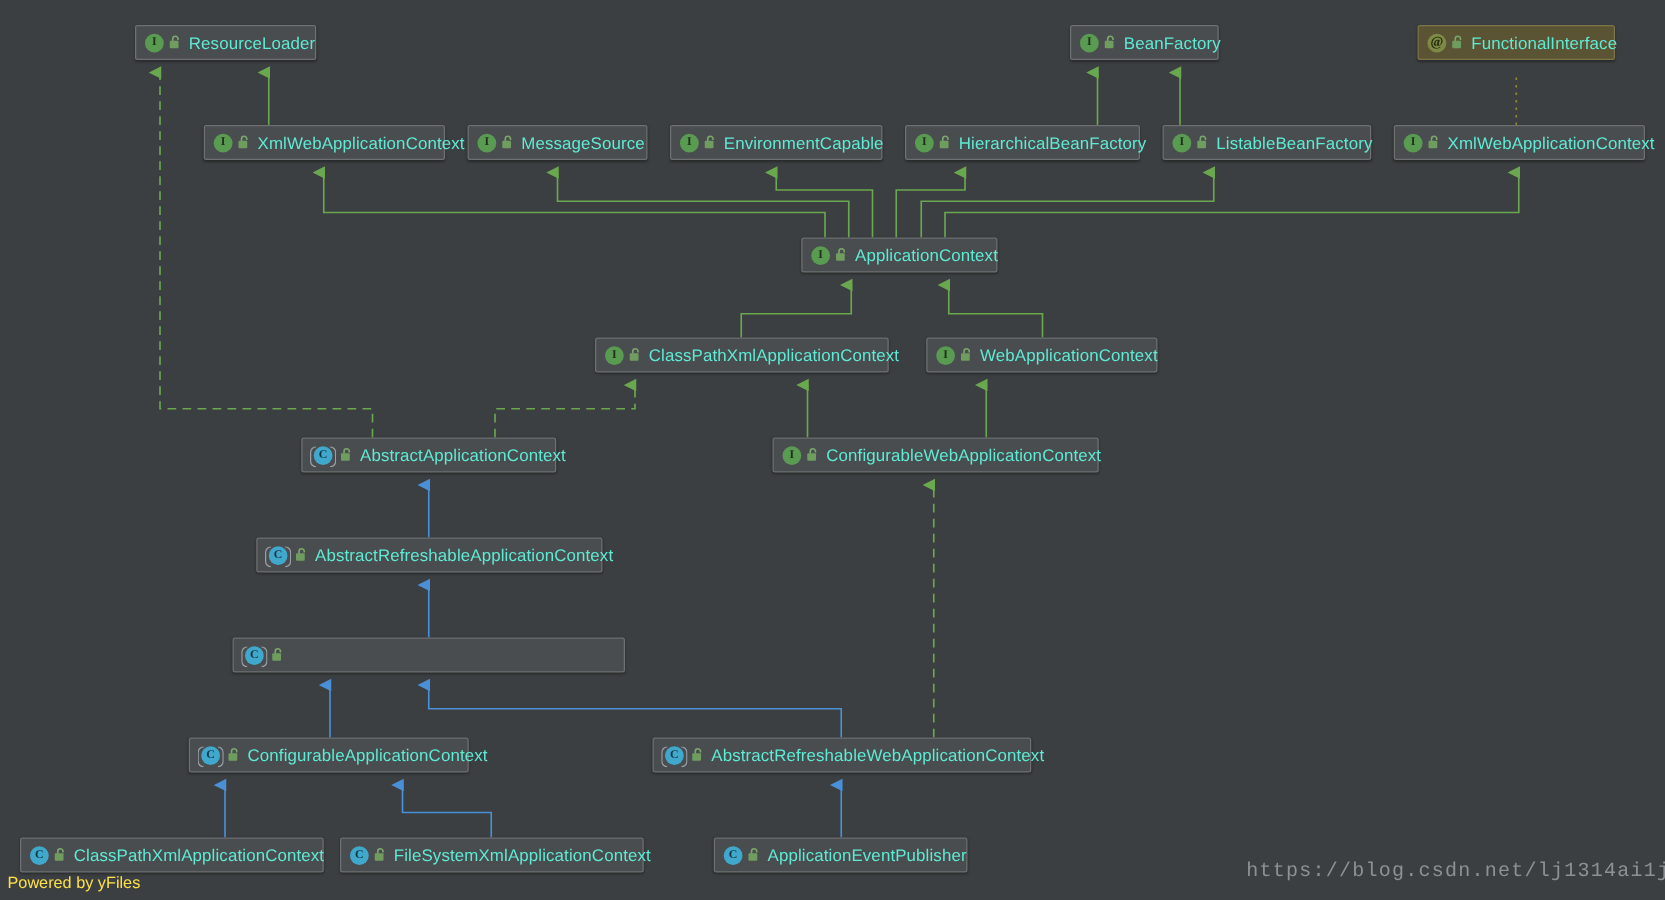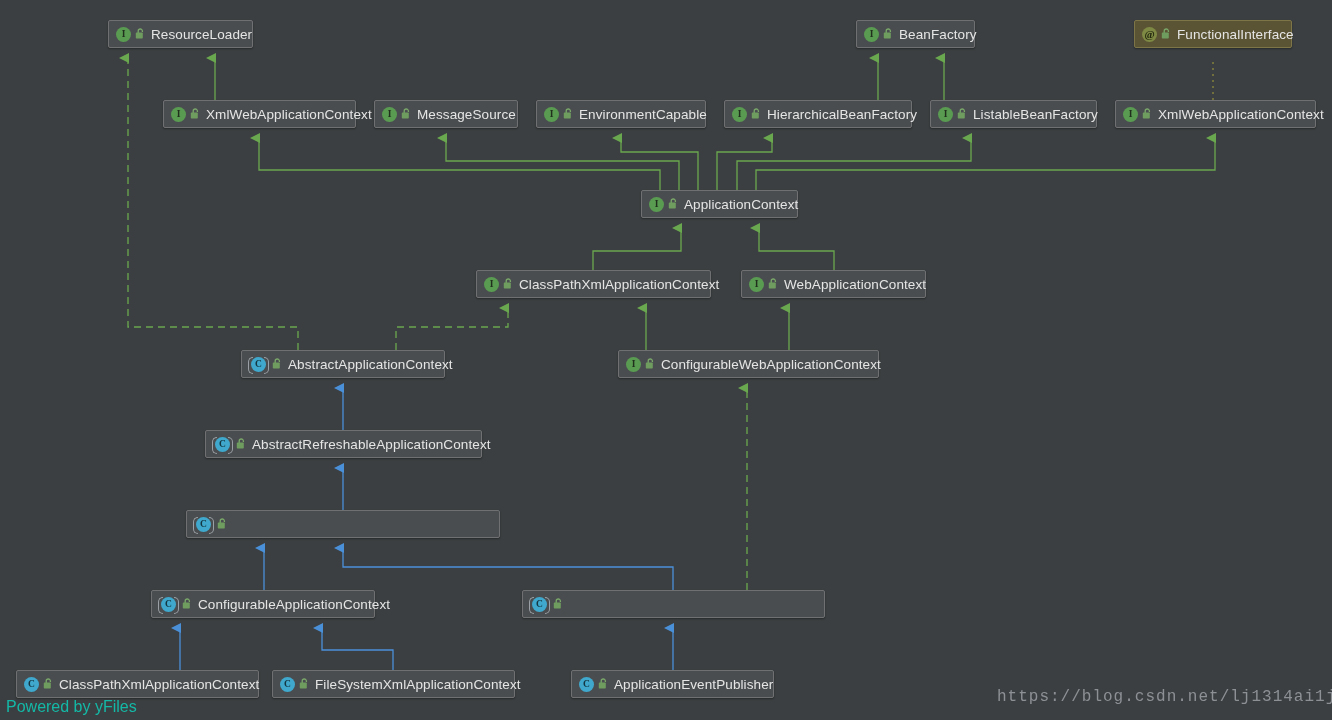"ResourceLoader" .node-label { color: #e5e5e5 -> #5eead4 }
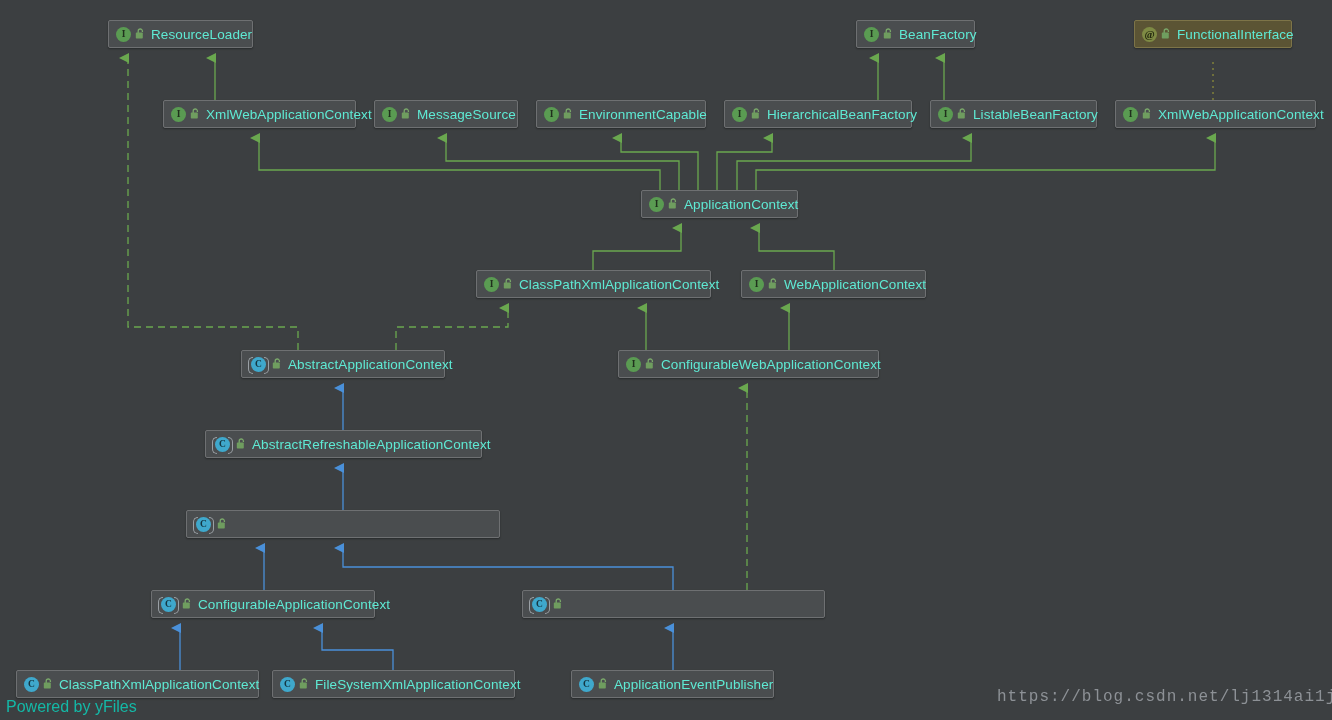"AbstractRefreshableWebApplicationContext" span.node-label { html: none -> <span>AbstractRefreshableWebApplicationContext</span> }
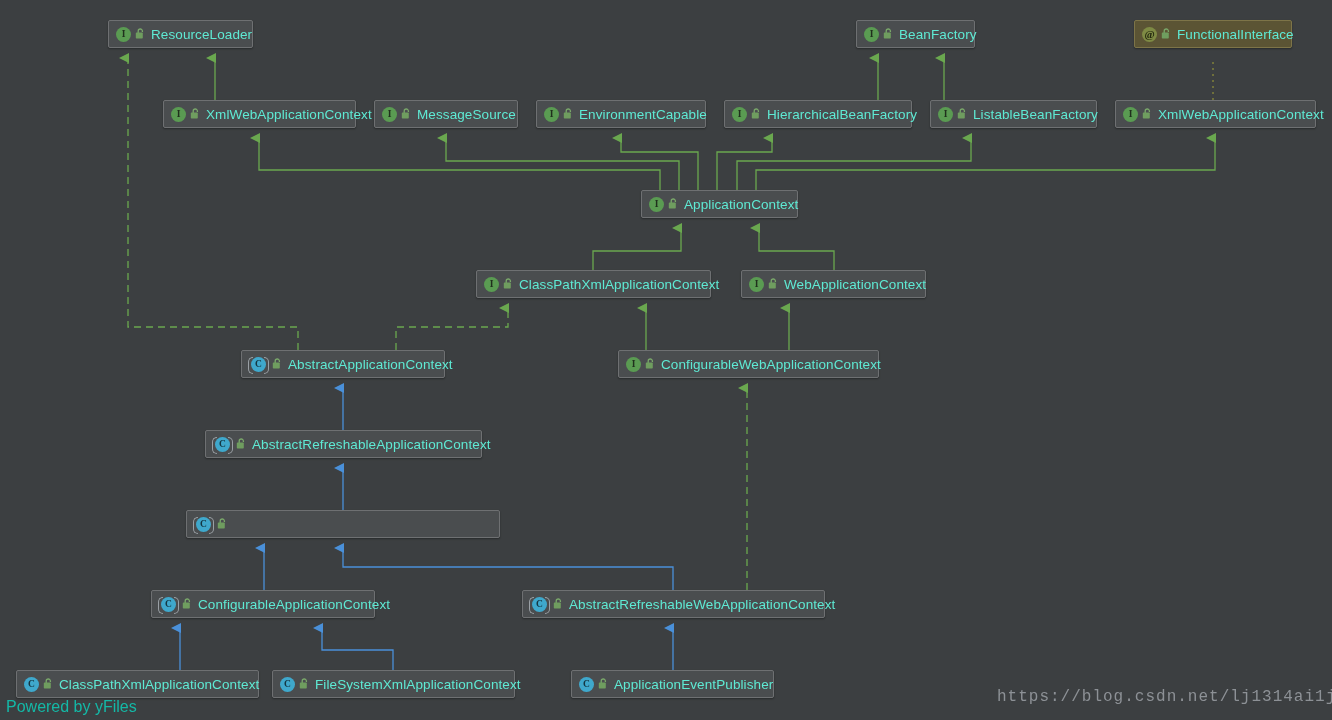"Powered by yFiles" .watermark-yfiles { color: #14b8a6 -> #fde047; font-size: 16px -> 13px }
